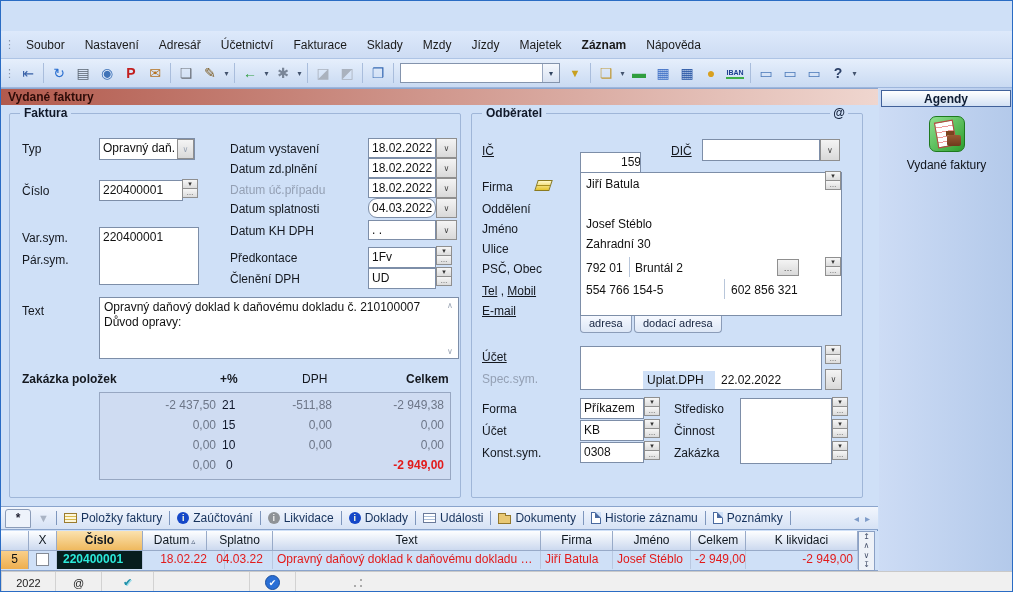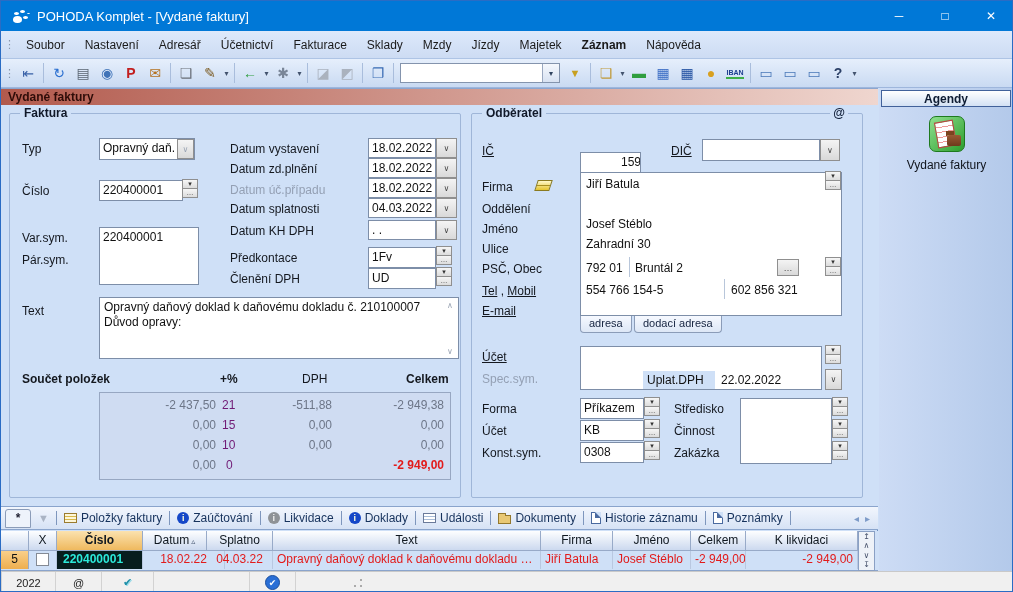"POHODA Komplet - [Vydané faktury]" div.titlebar { html: <div> <span></span> <span>POHODA Komplet - [Vydané faktury]</span> <span> <span>─</span> <span>□</span> <span>✕</span> </span> </div> -> none }
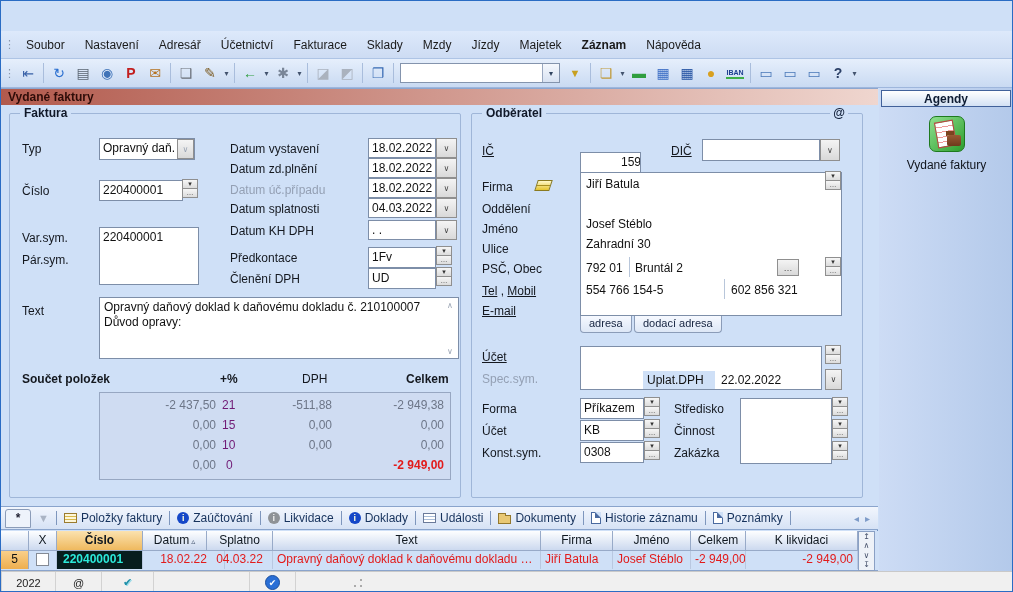"04.03.2022" span.box { border-radius: none -> 9px }
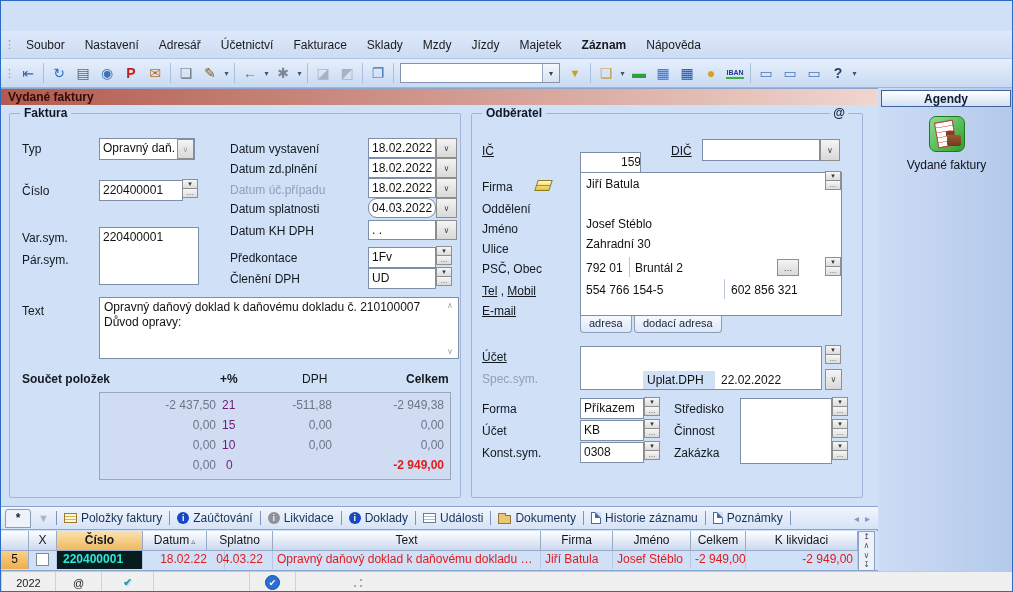"Součet položek" span.lbl { text: Součet -> Zakázka }
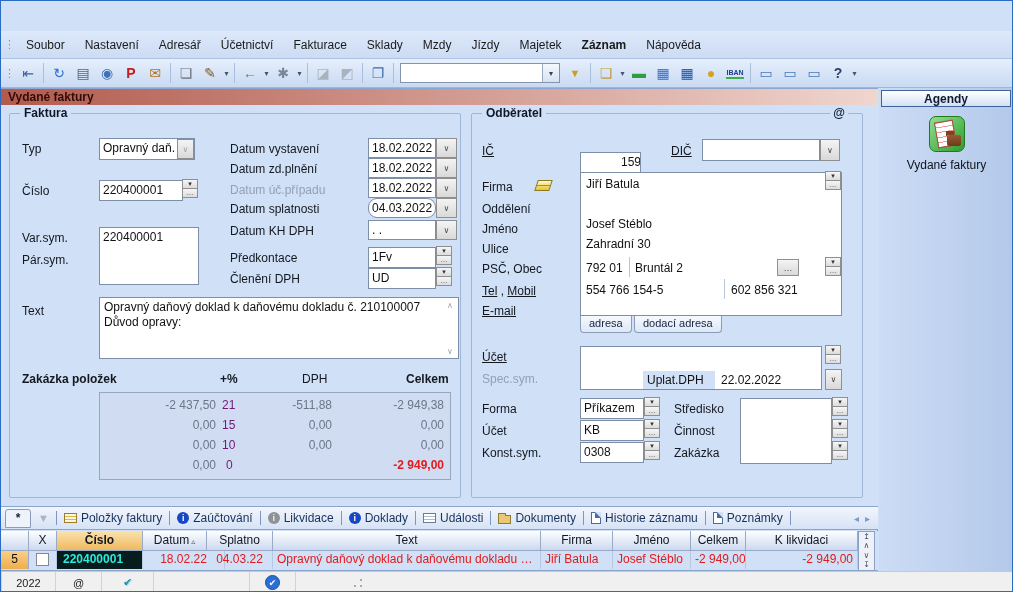"21" .rate { color: #701a75 -> #0f172a }
